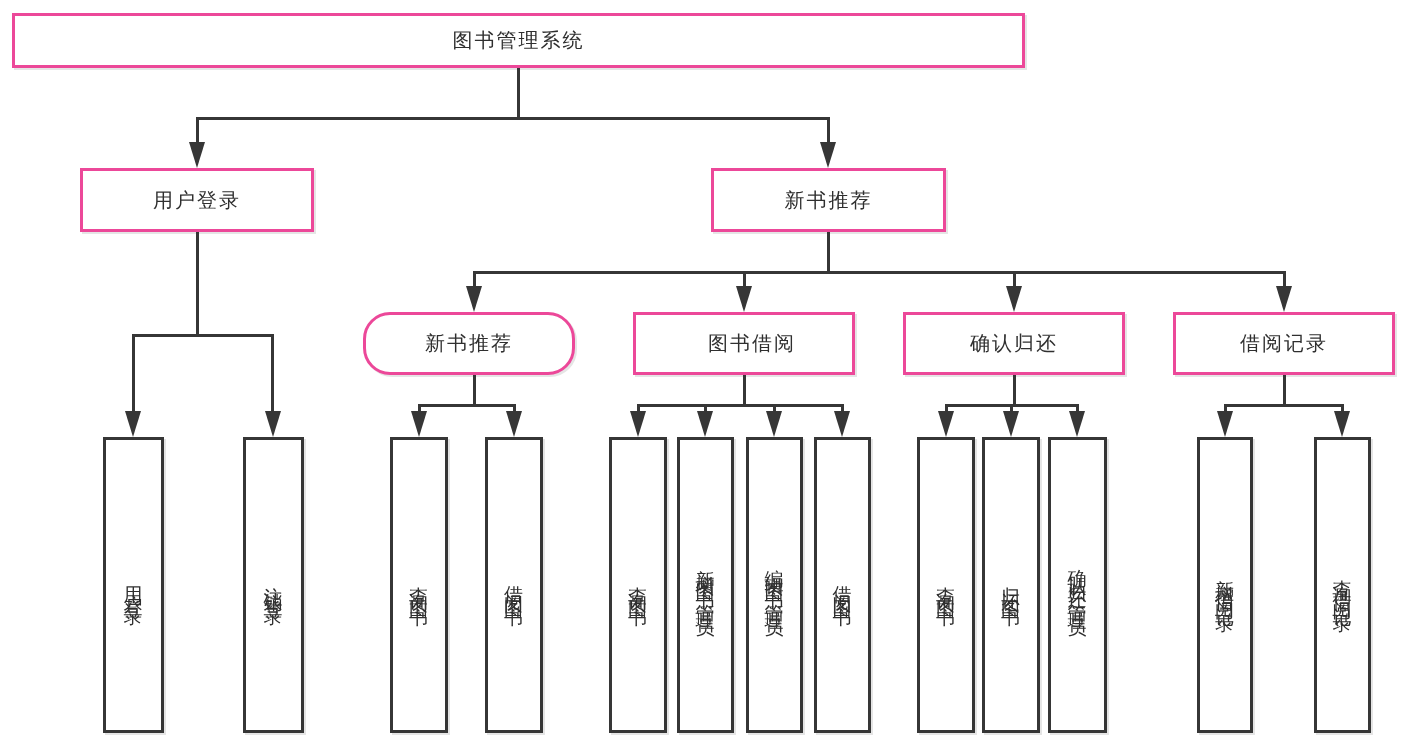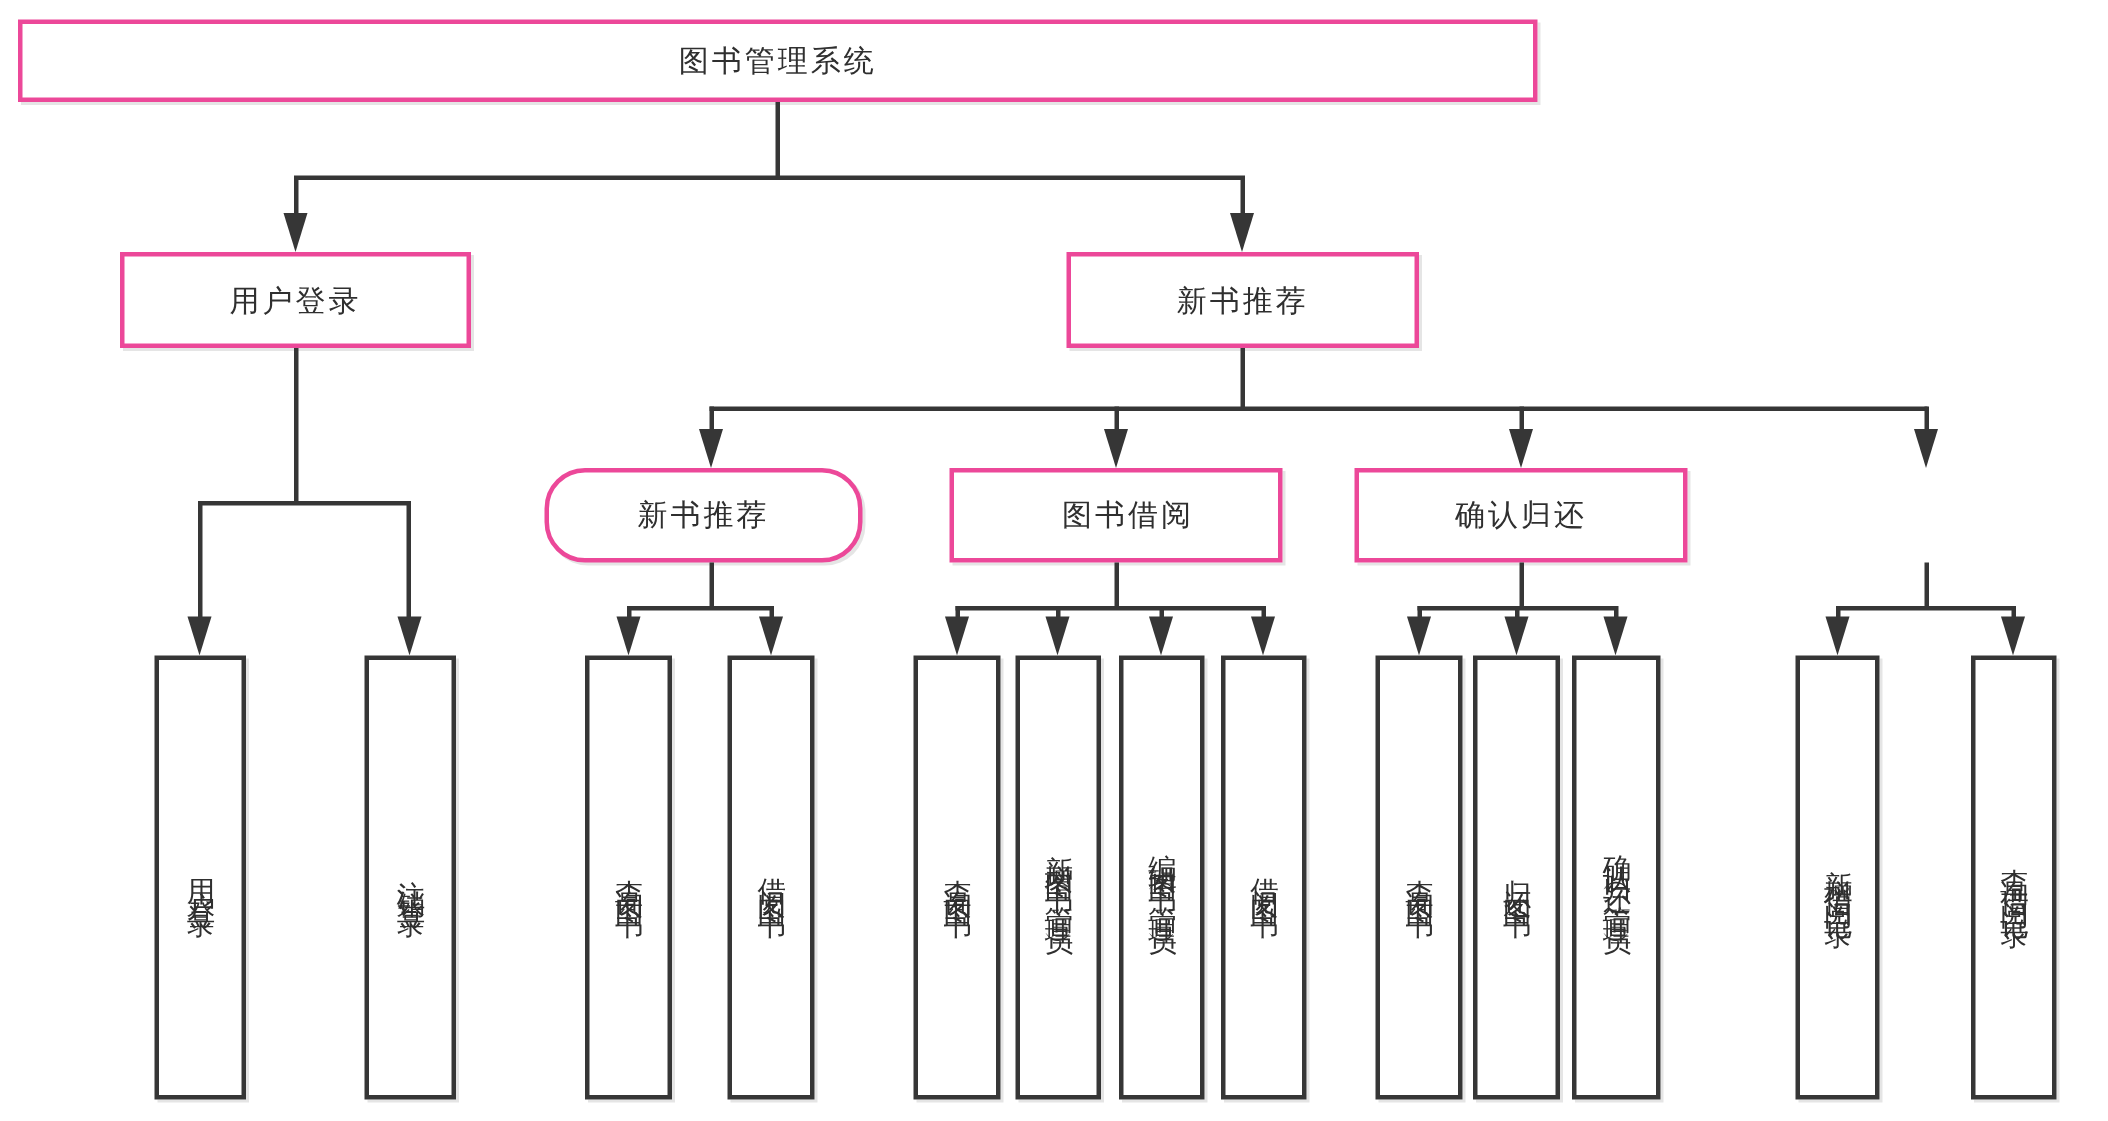"借阅记录" div.node { html: none -> <div> <span>借阅记录</span> </div> }
